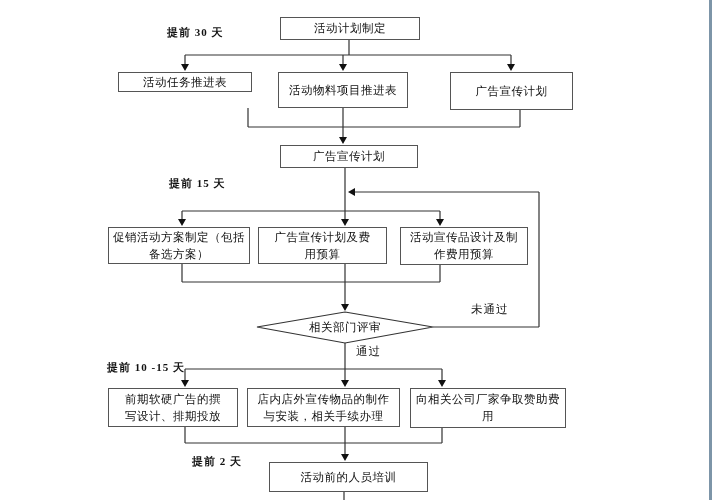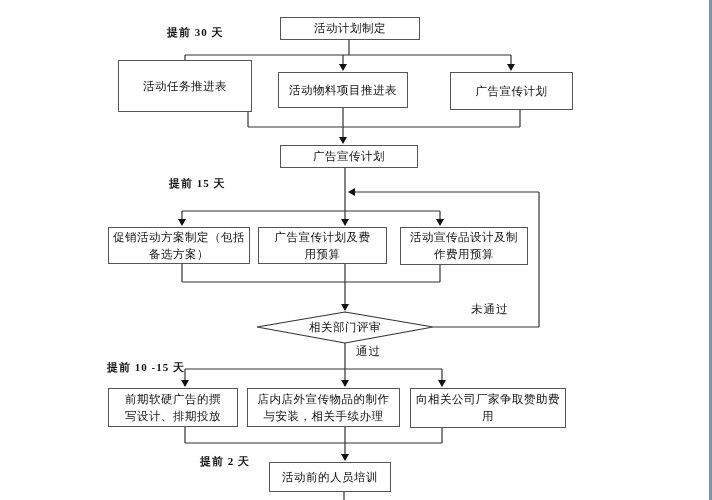"活动任务推进表" .n1 { height: 52px -> 20px; top: 60px -> 72px }
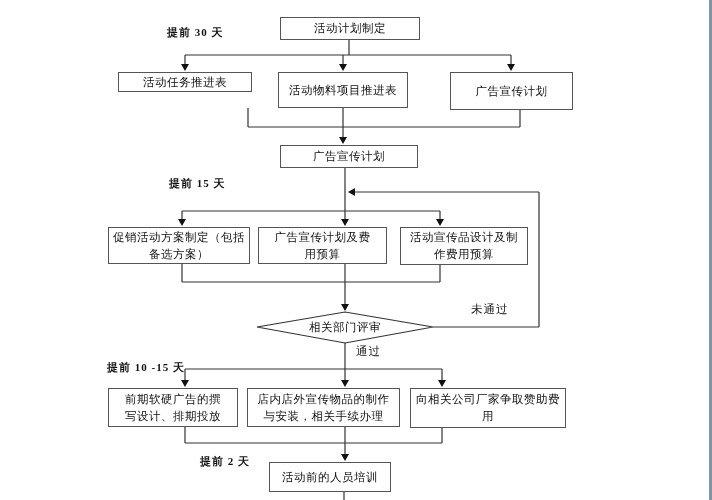"提前 2 天" .t2 { left: 200px -> 192px }
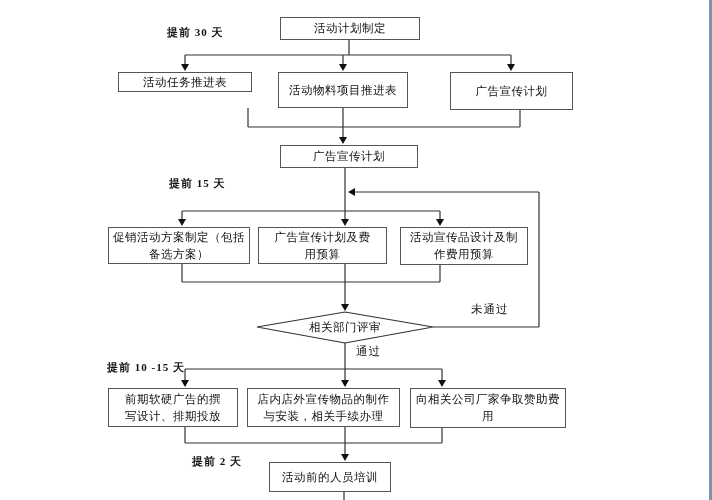"活动前的人员培训" .n12 { width: 122px -> 159px }
